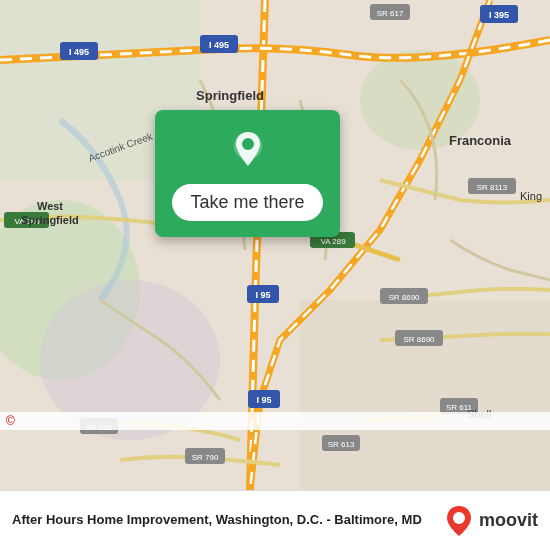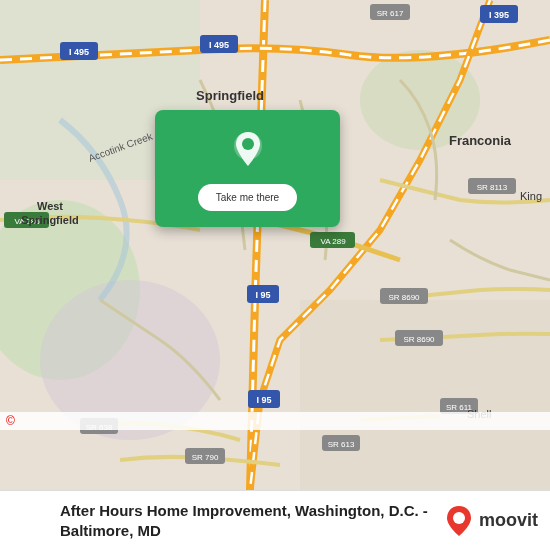"Take me there" #take-me-there-btn { font-size: 10px -> 18px }
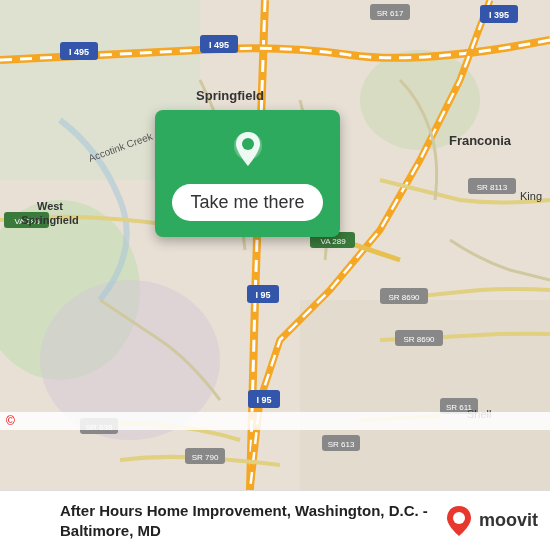"After Hours Home Improvement," #location-title { font-size: 15px -> 13px; margin-left: 48px -> none }
